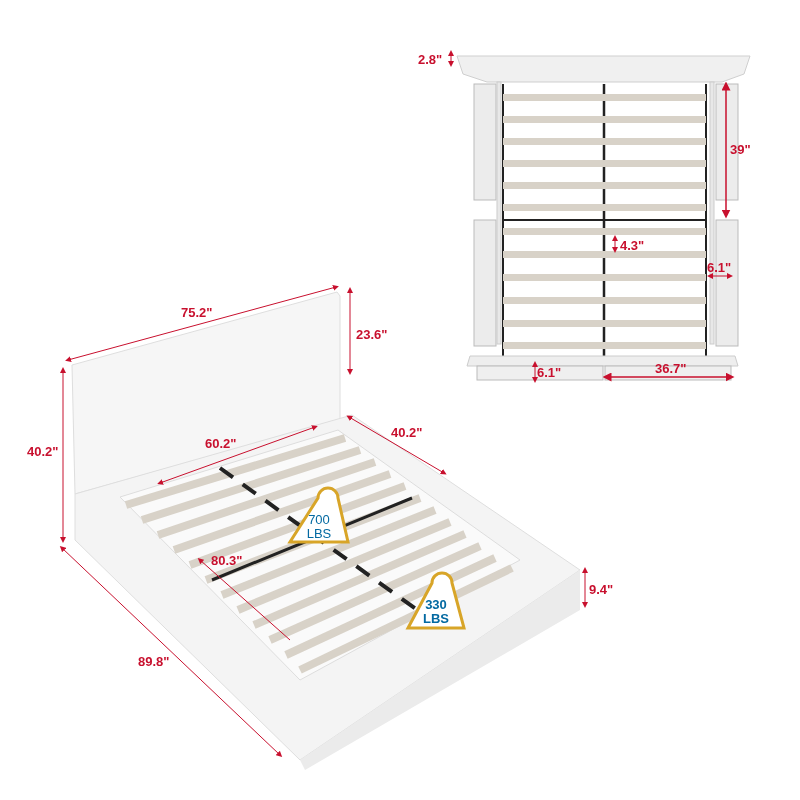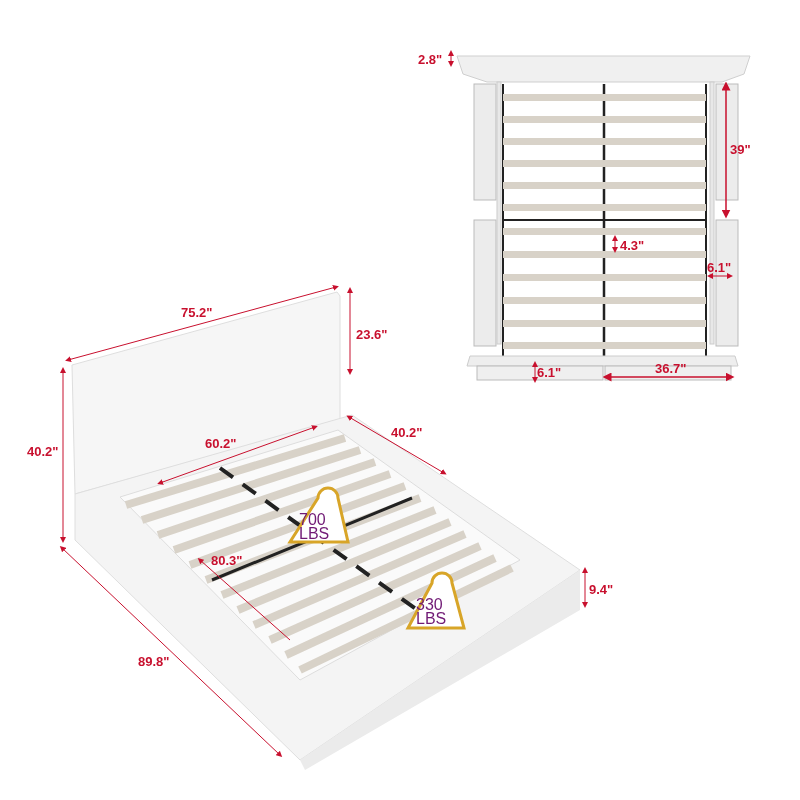"700" .wlabel { color: #701a75 -> #0369a1; font-size: 16px -> 13px; text-align: none -> center }
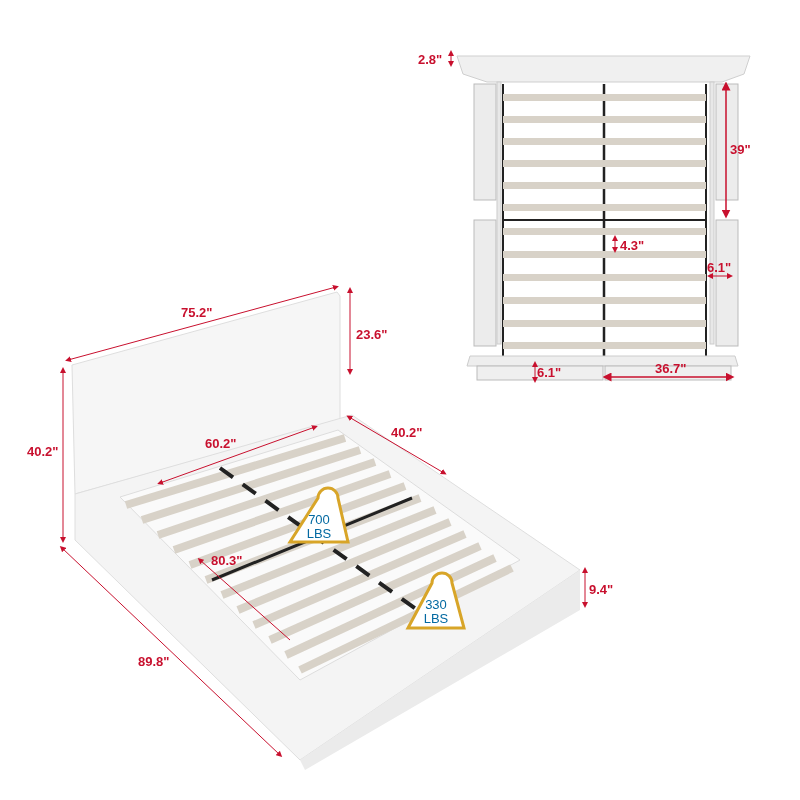"330" div.wlabel { font-weight: none -> bold }
